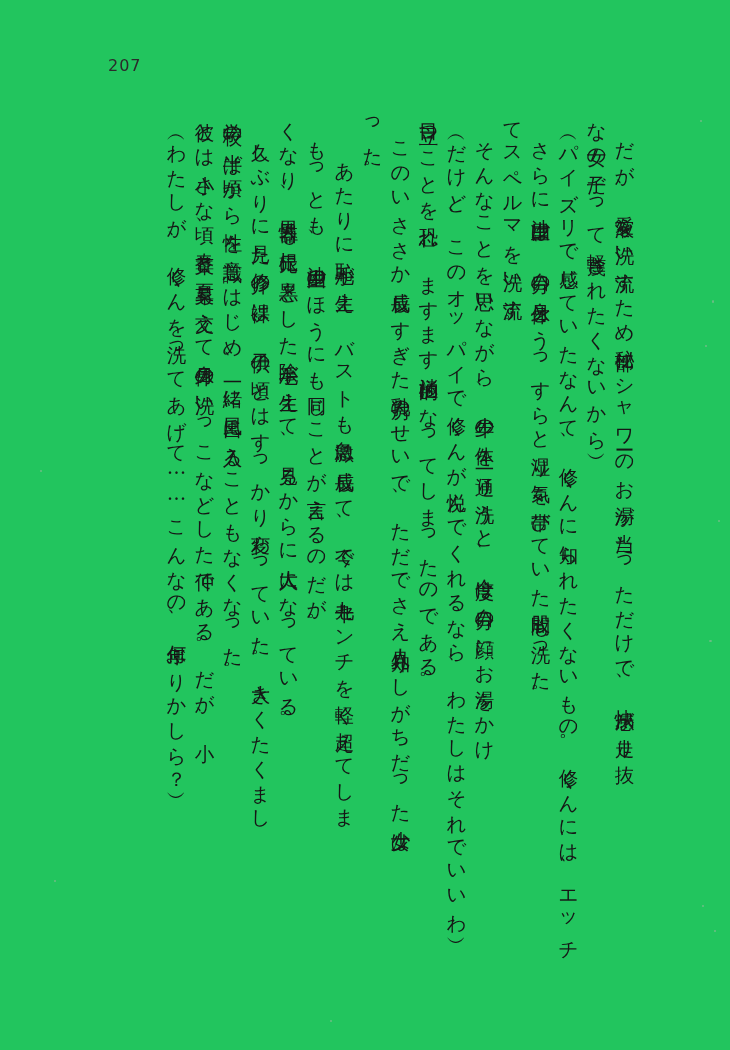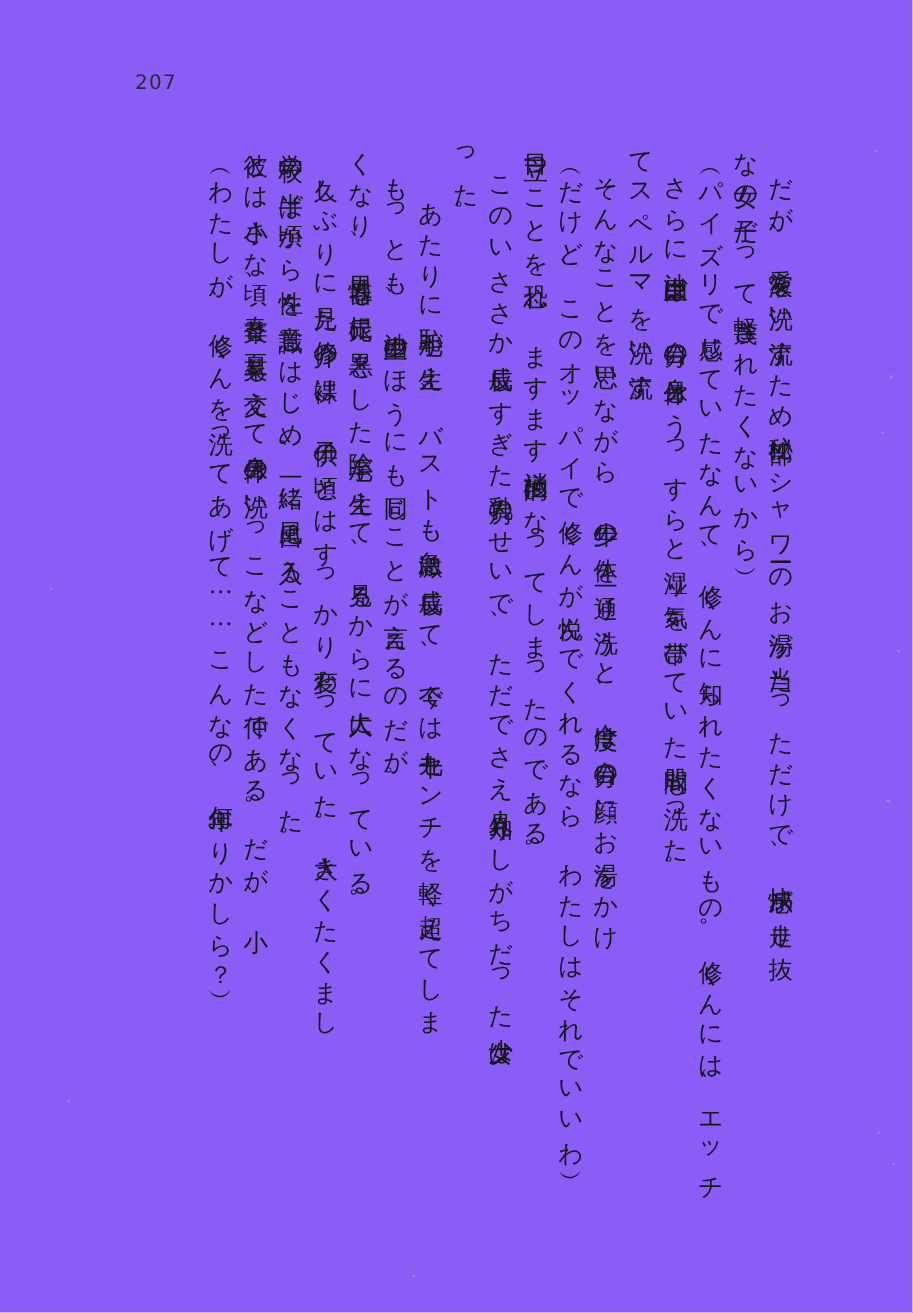"207" .page { background: #8b5cf6 -> #22c55e }
